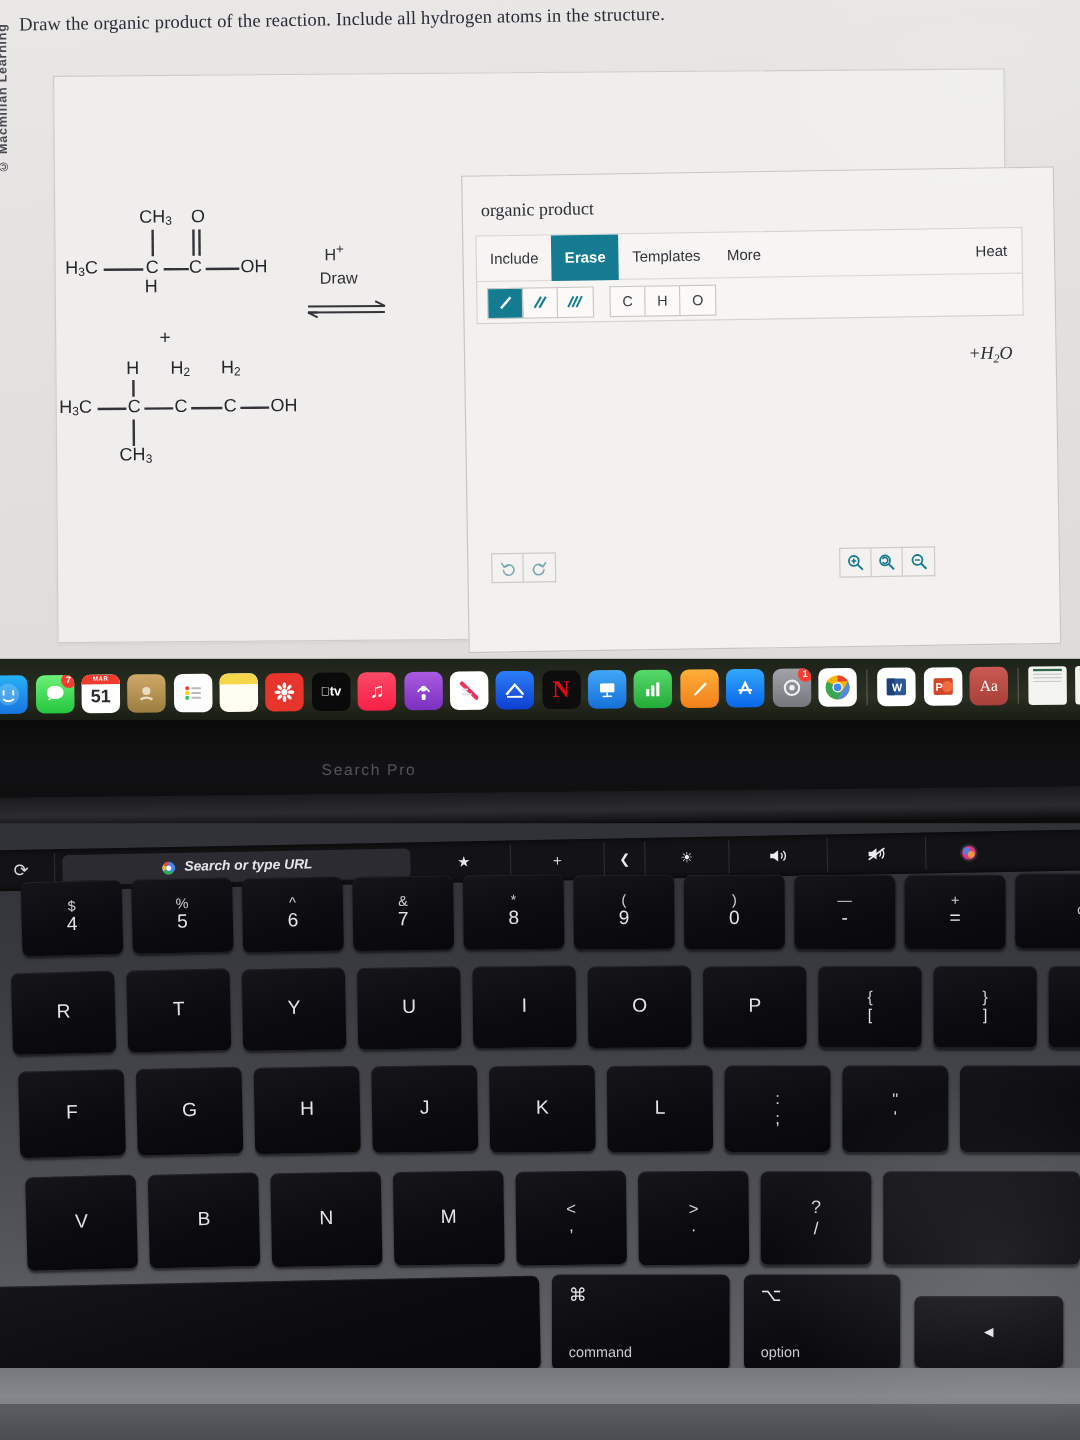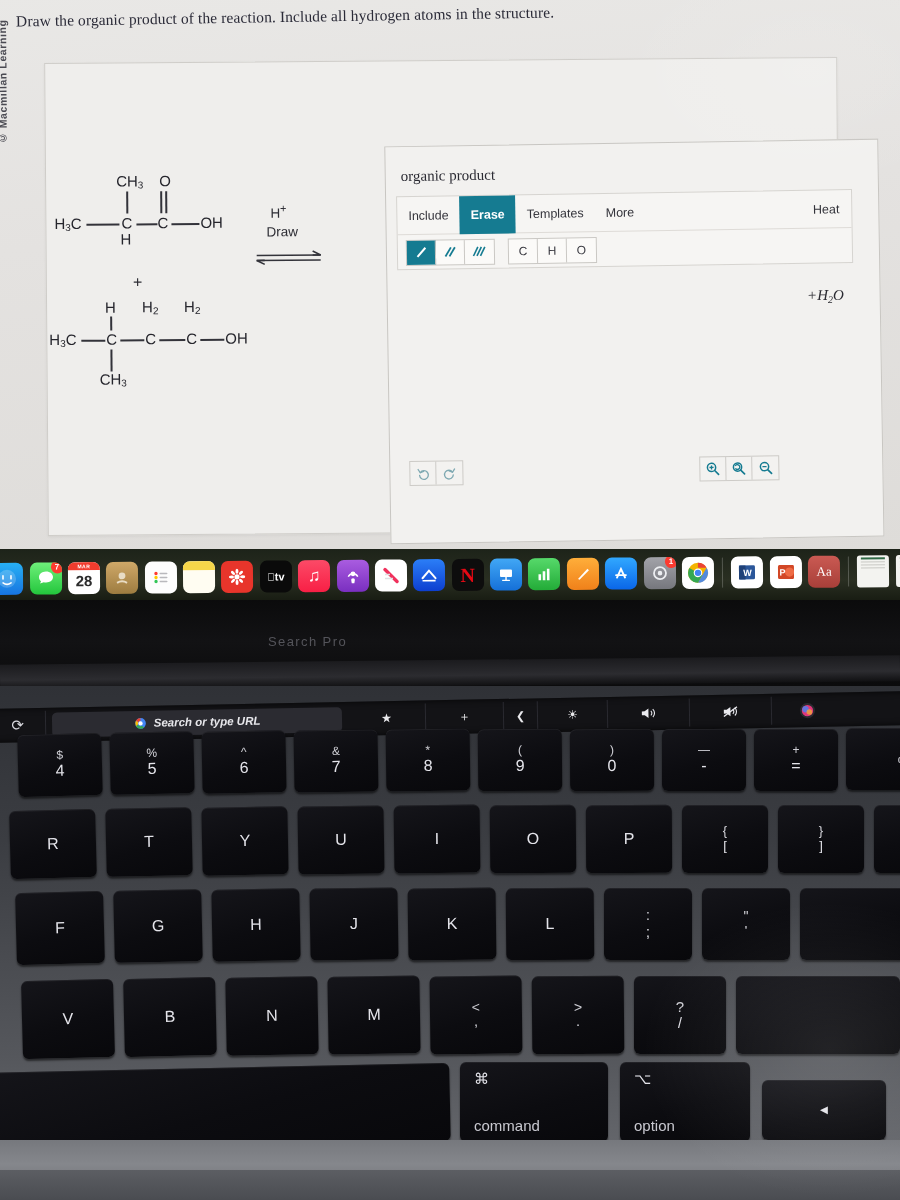"28" div { text: 28 -> 51 }
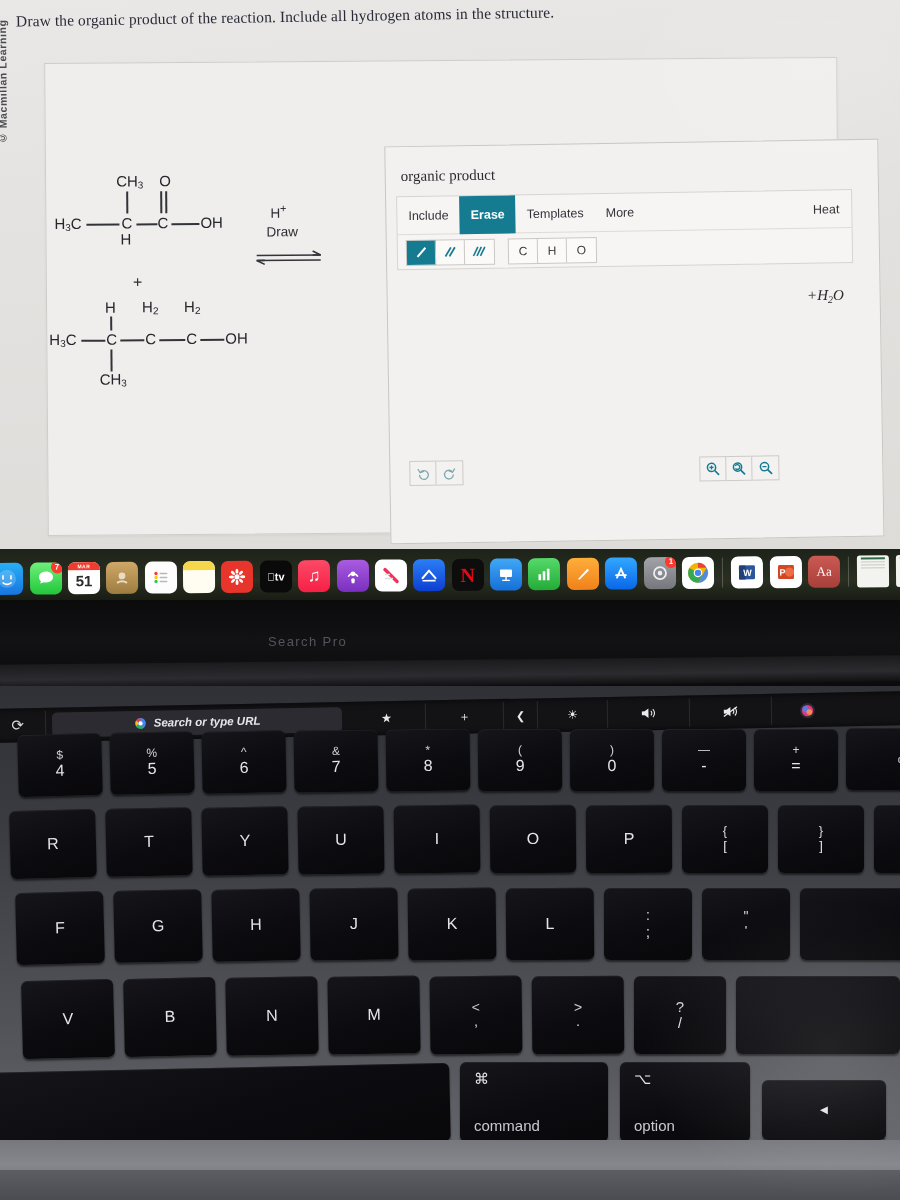"command" .key.mod .name { font-size: 15px -> 12px }
